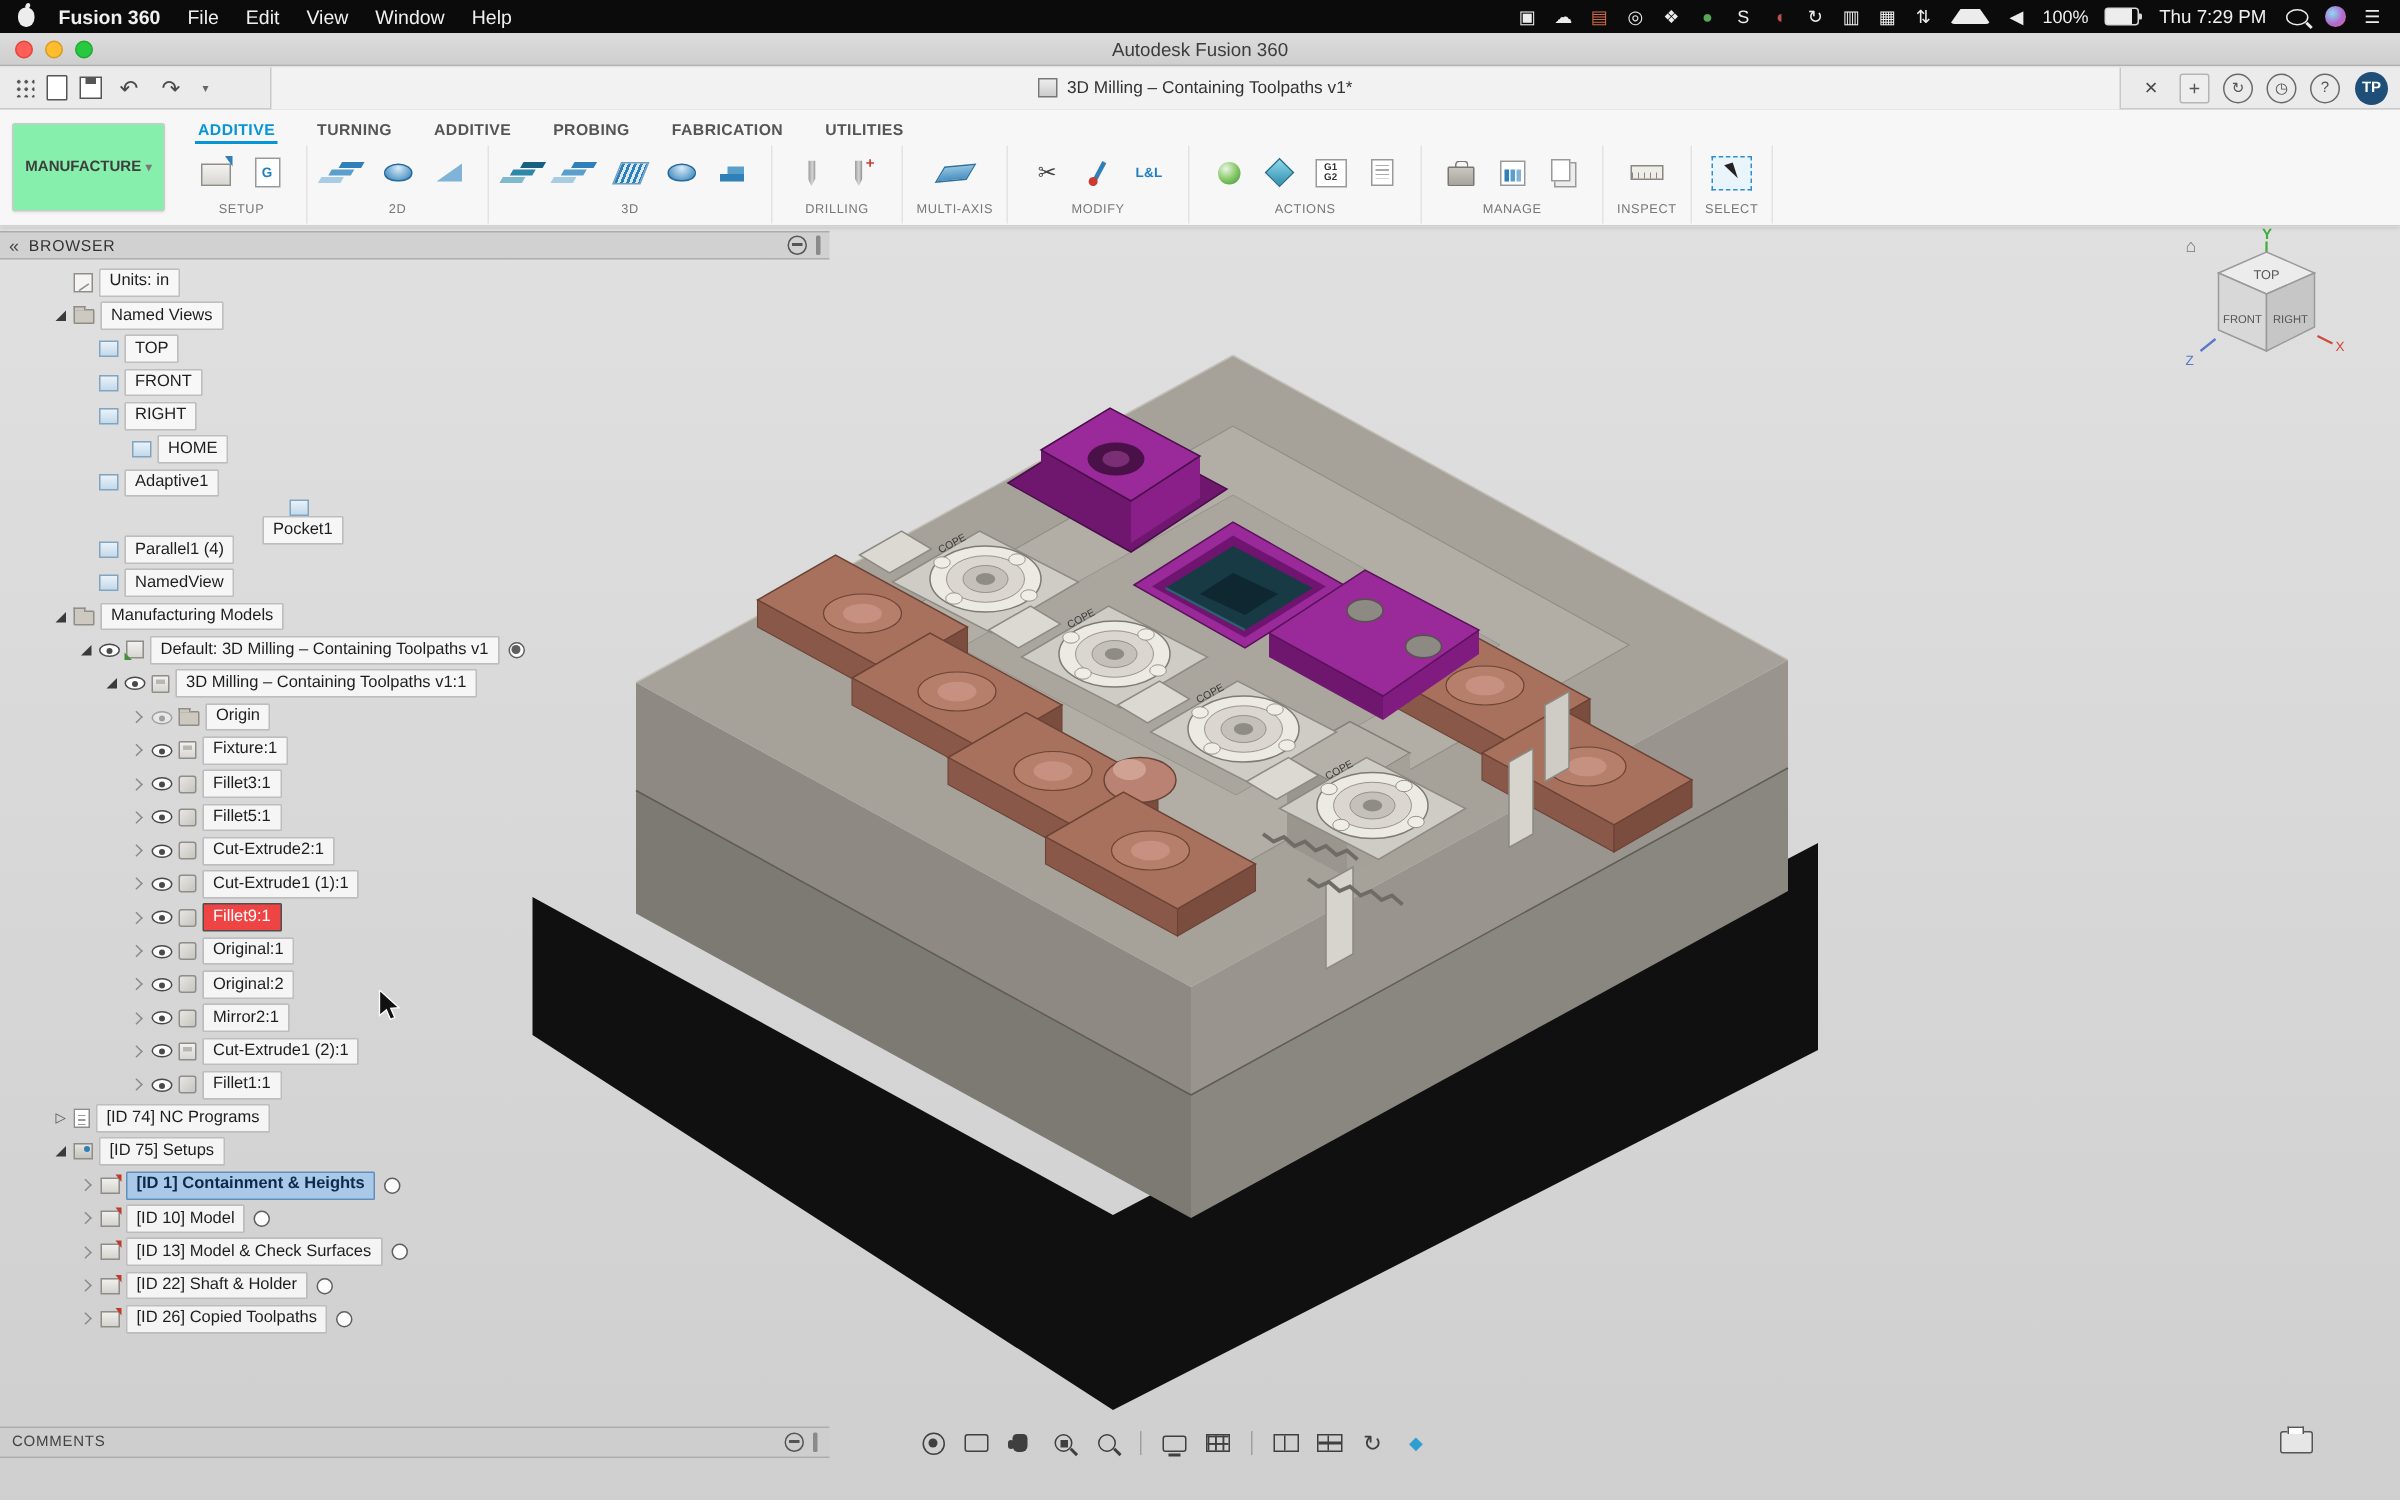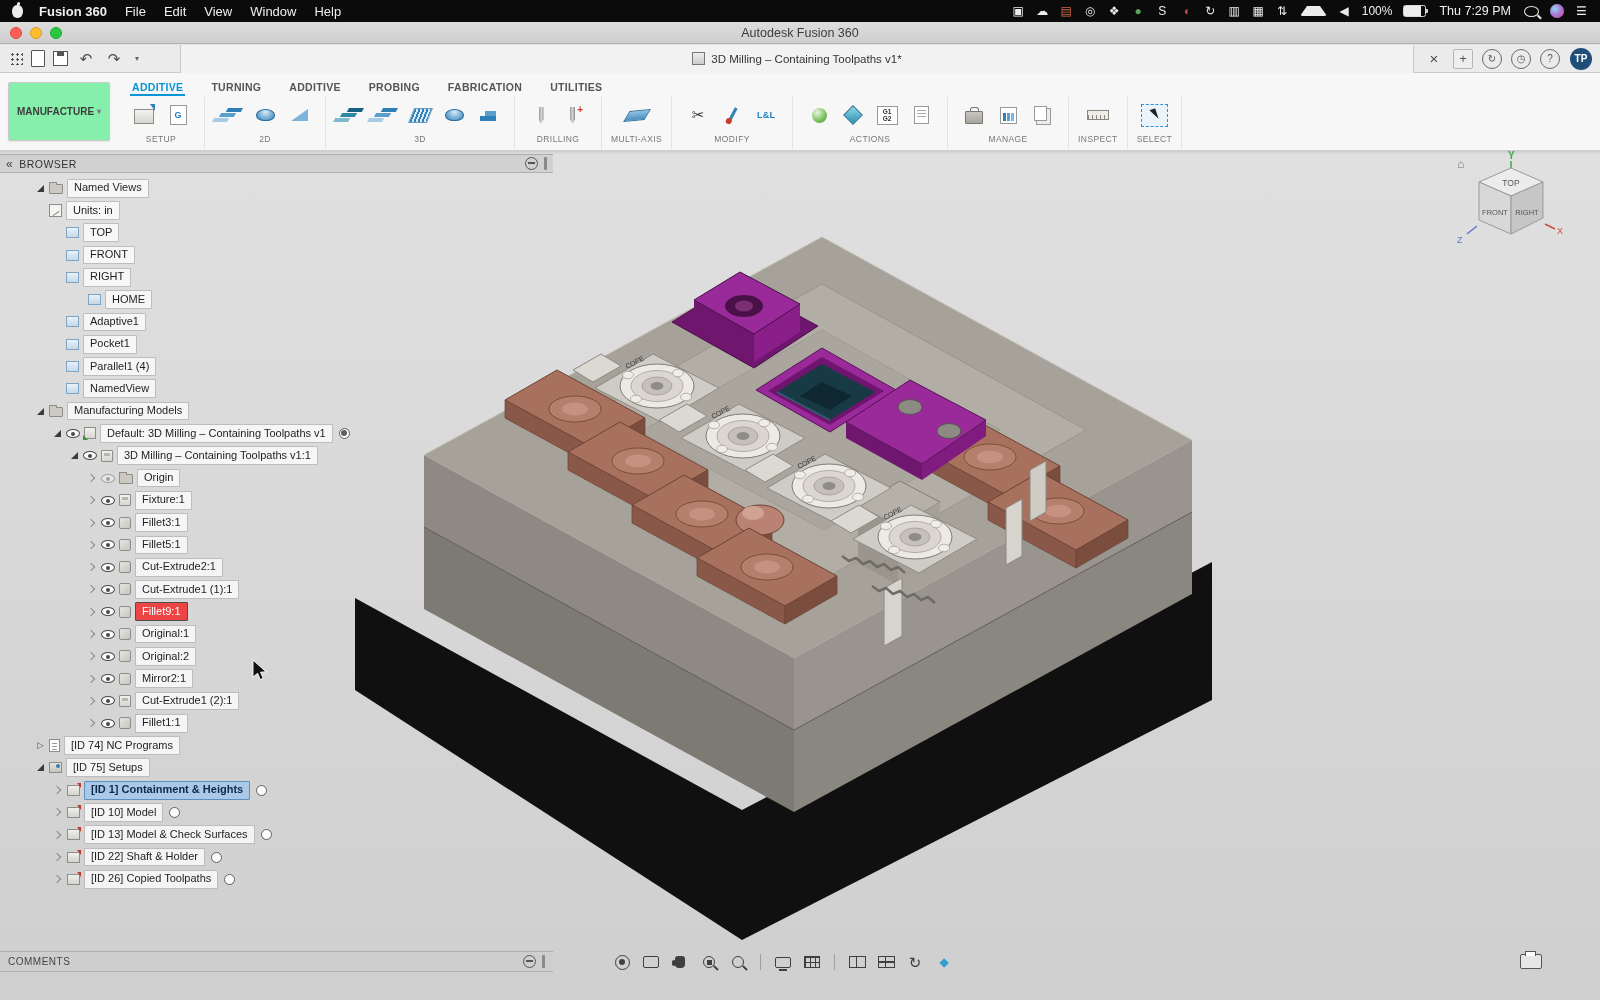"Named Views" div.trow { order: before "Units: in" -> after "Units: in" }
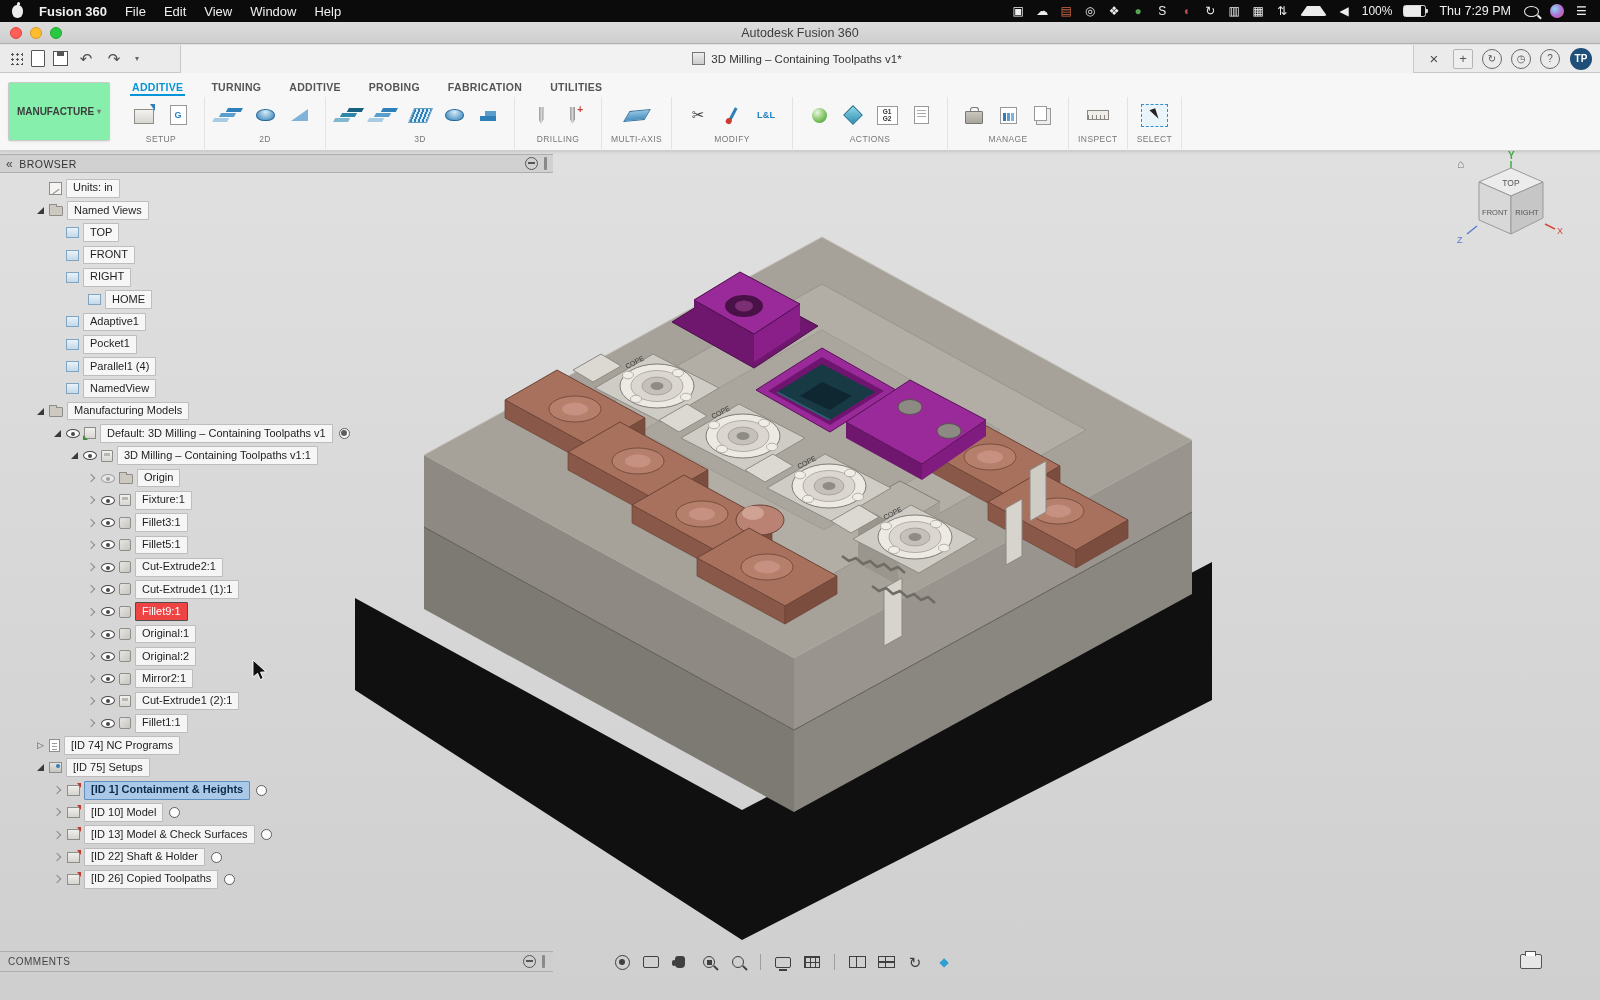"Pocket1" div.trow { flex-direction: none -> column }
